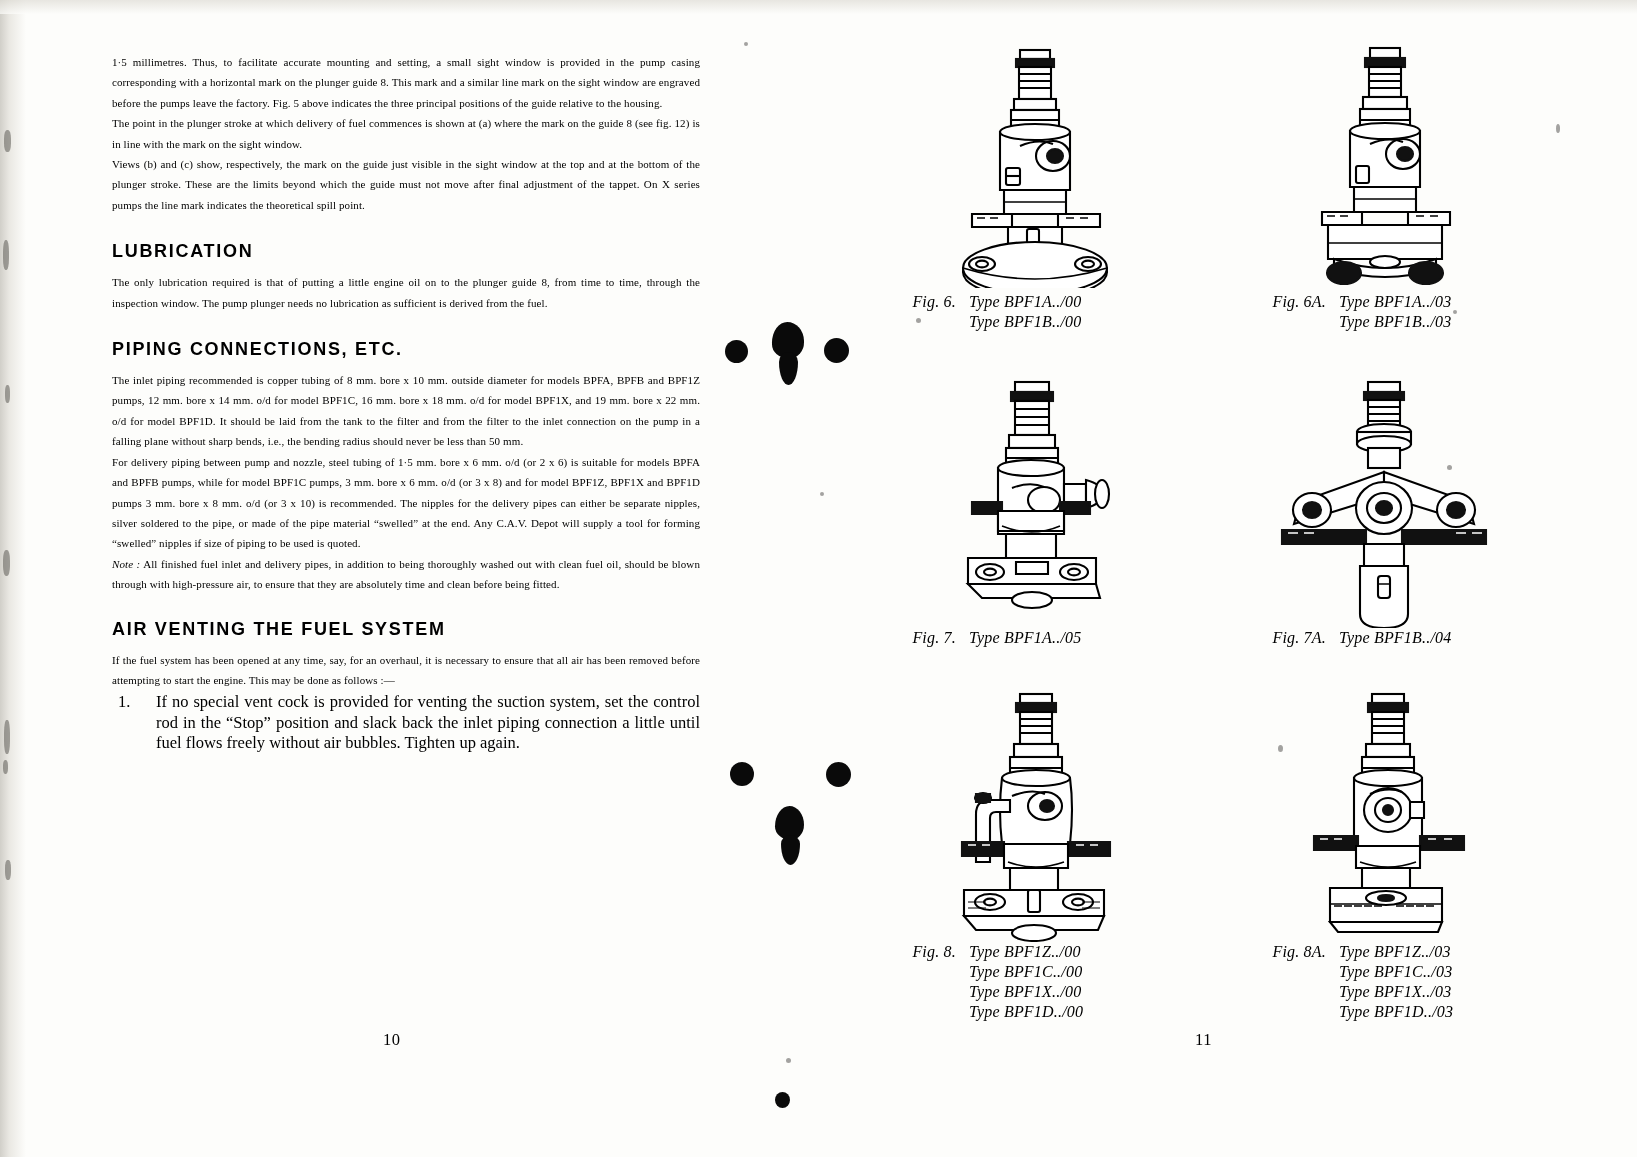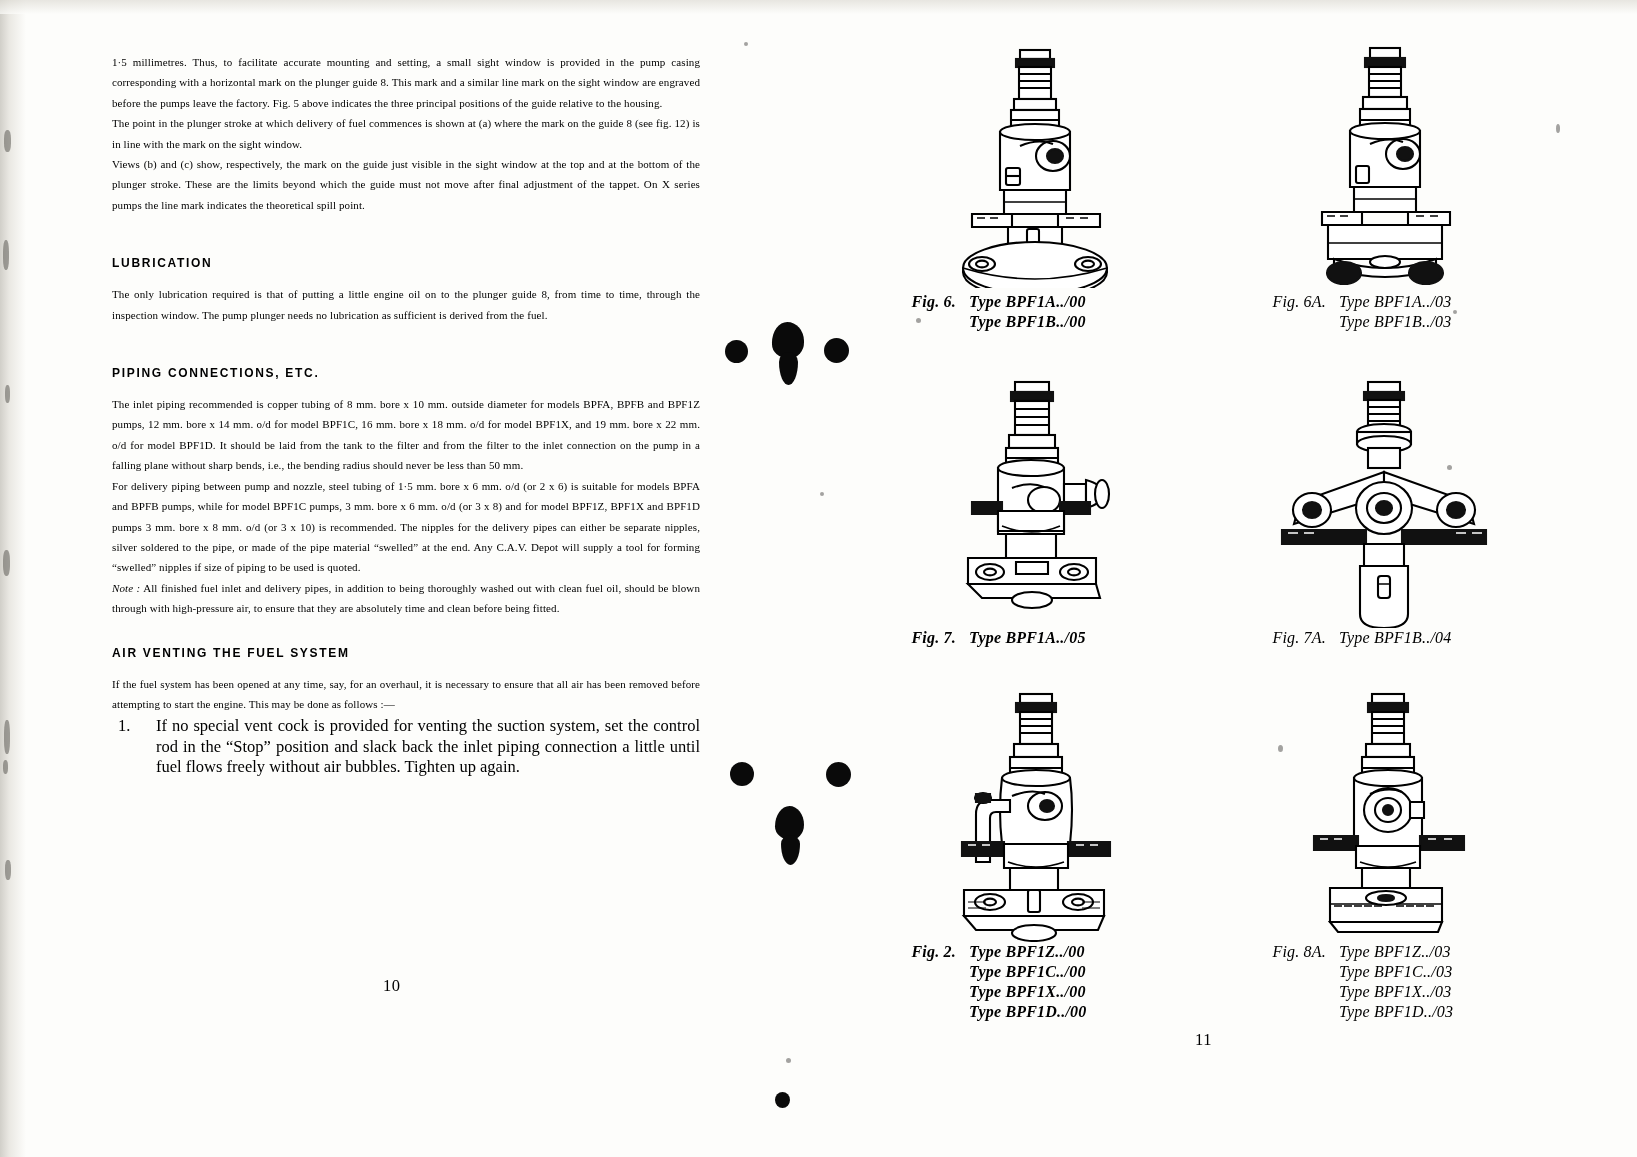"LUBRICATION" h2.section { font-size: 12px -> 18px; margin: 38px 0 11px 0 -> 26px 0 11px 0 }
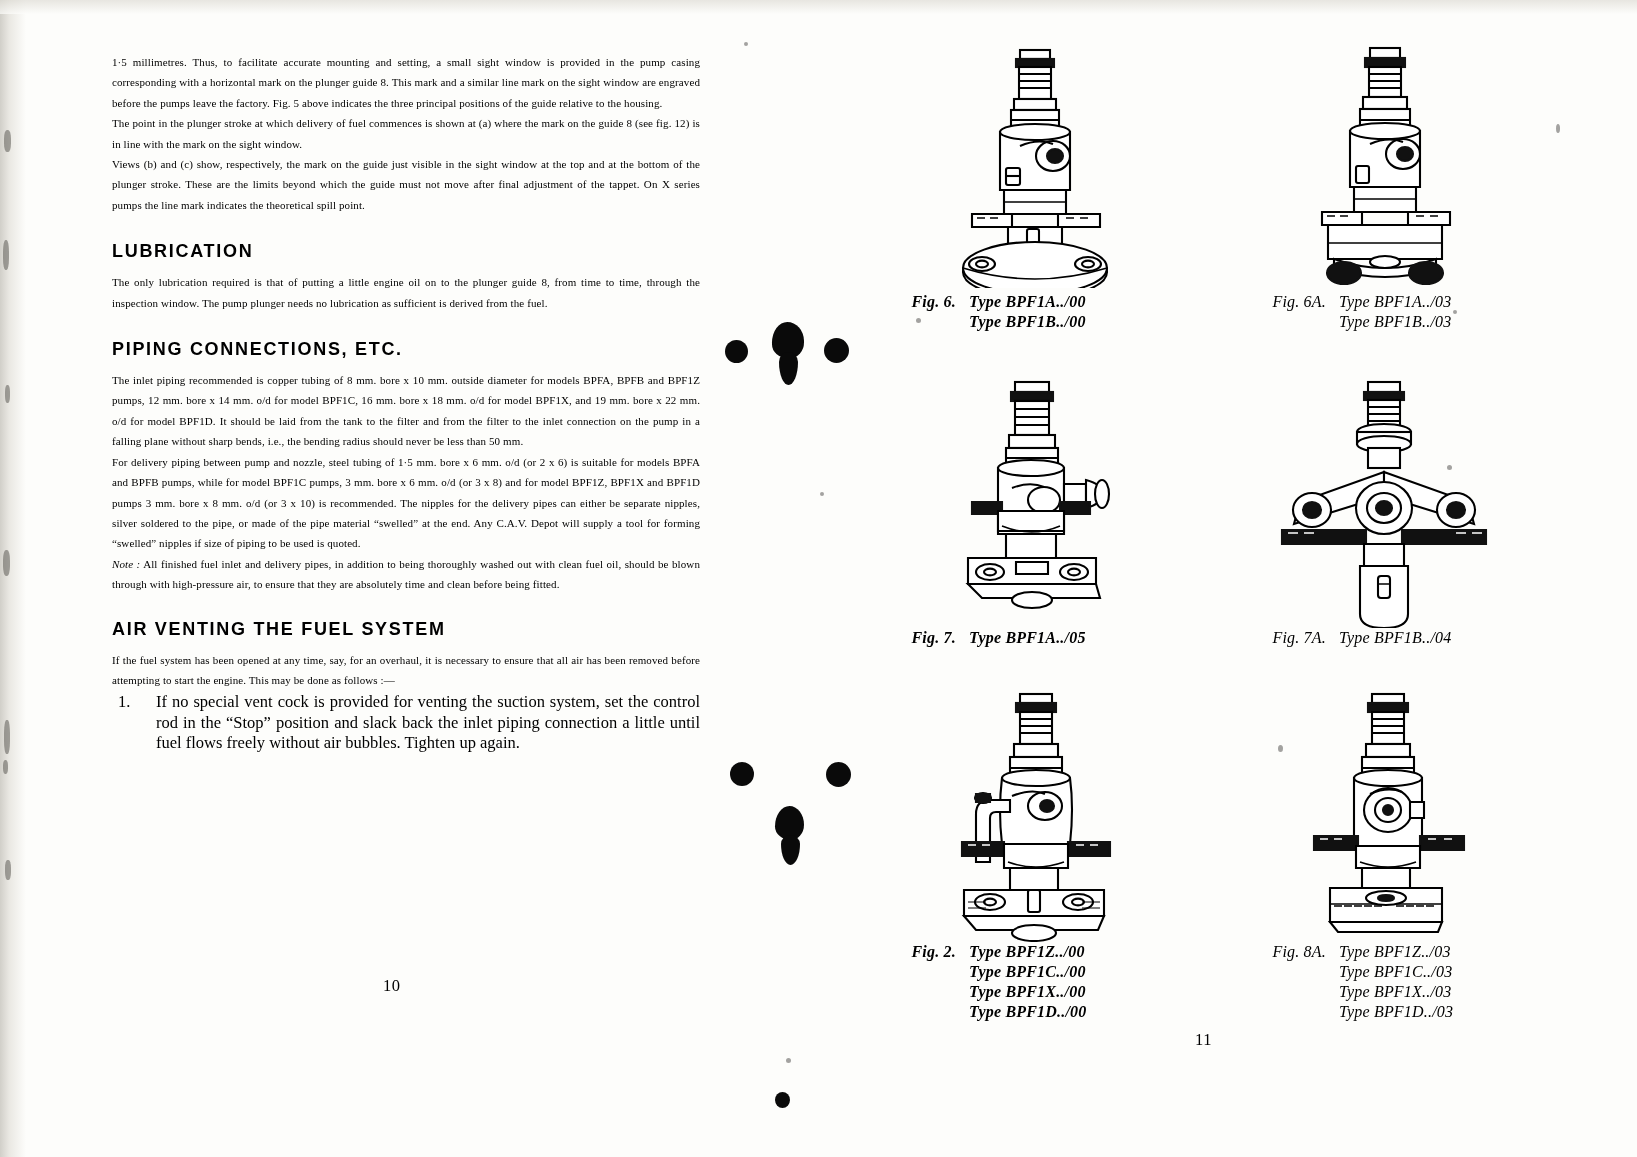"Fig. 6." .fig-cell.c1 .fig-caption { font-weight: bold -> none }
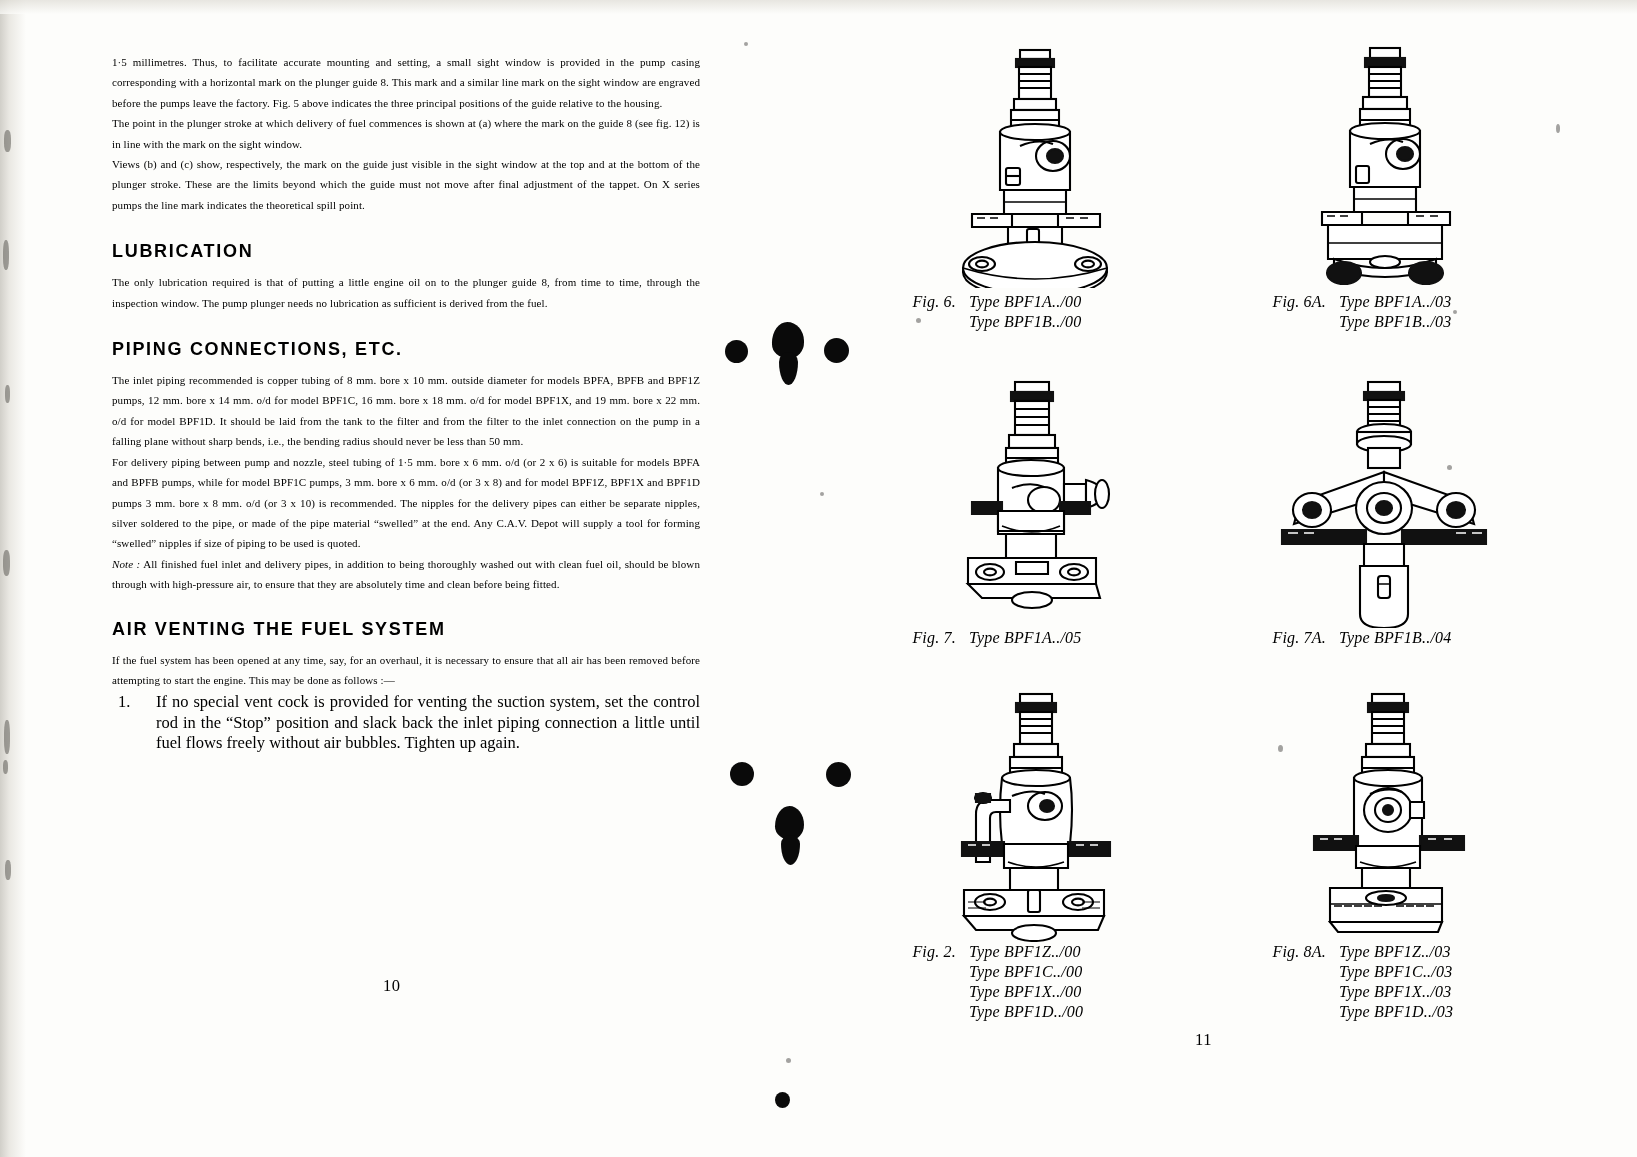"Fig. 2." span.fig-label { text: 2 -> 8 }
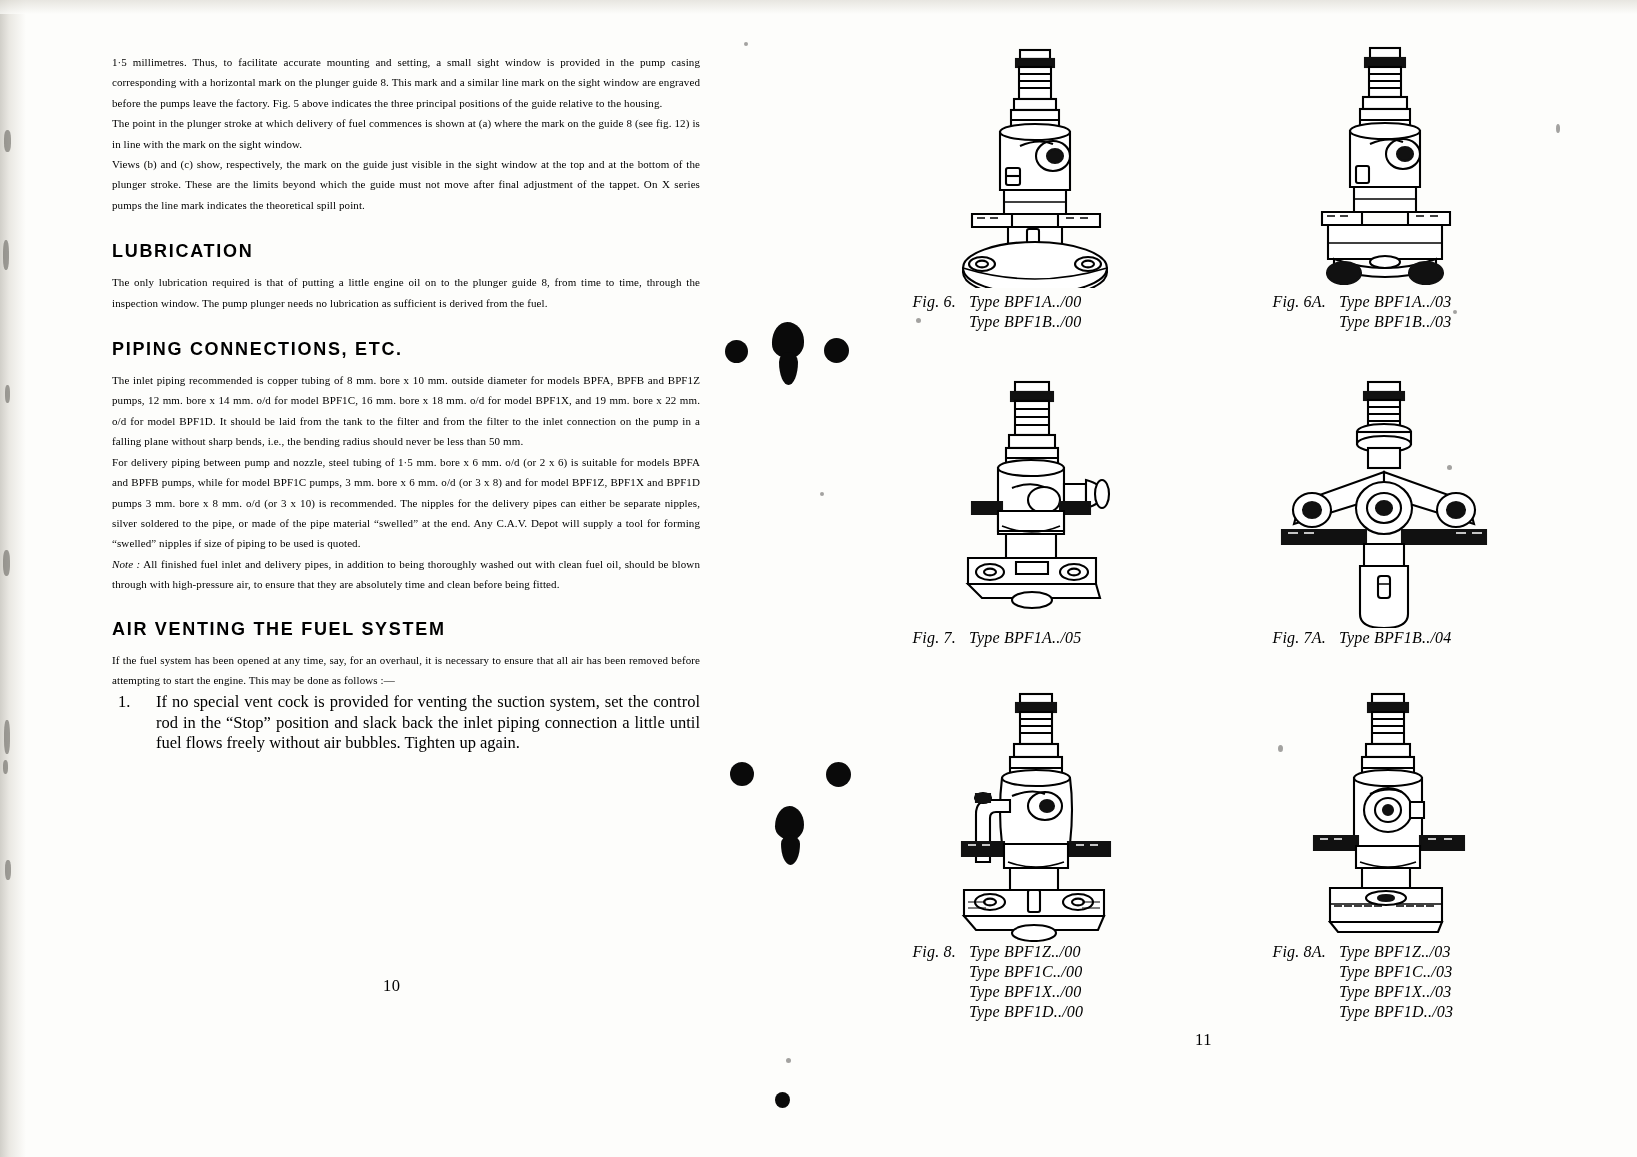"10" .folio.left { top: 976px -> 1030px }
